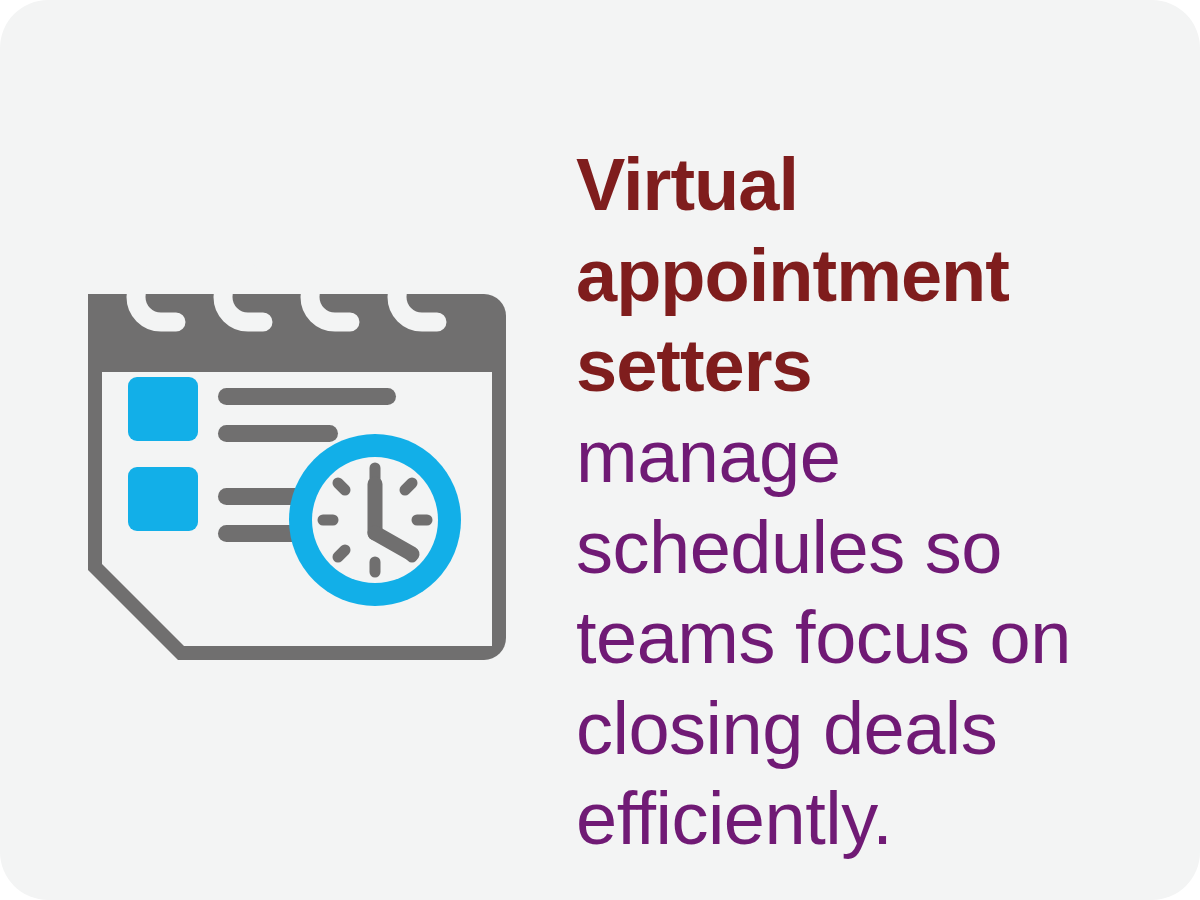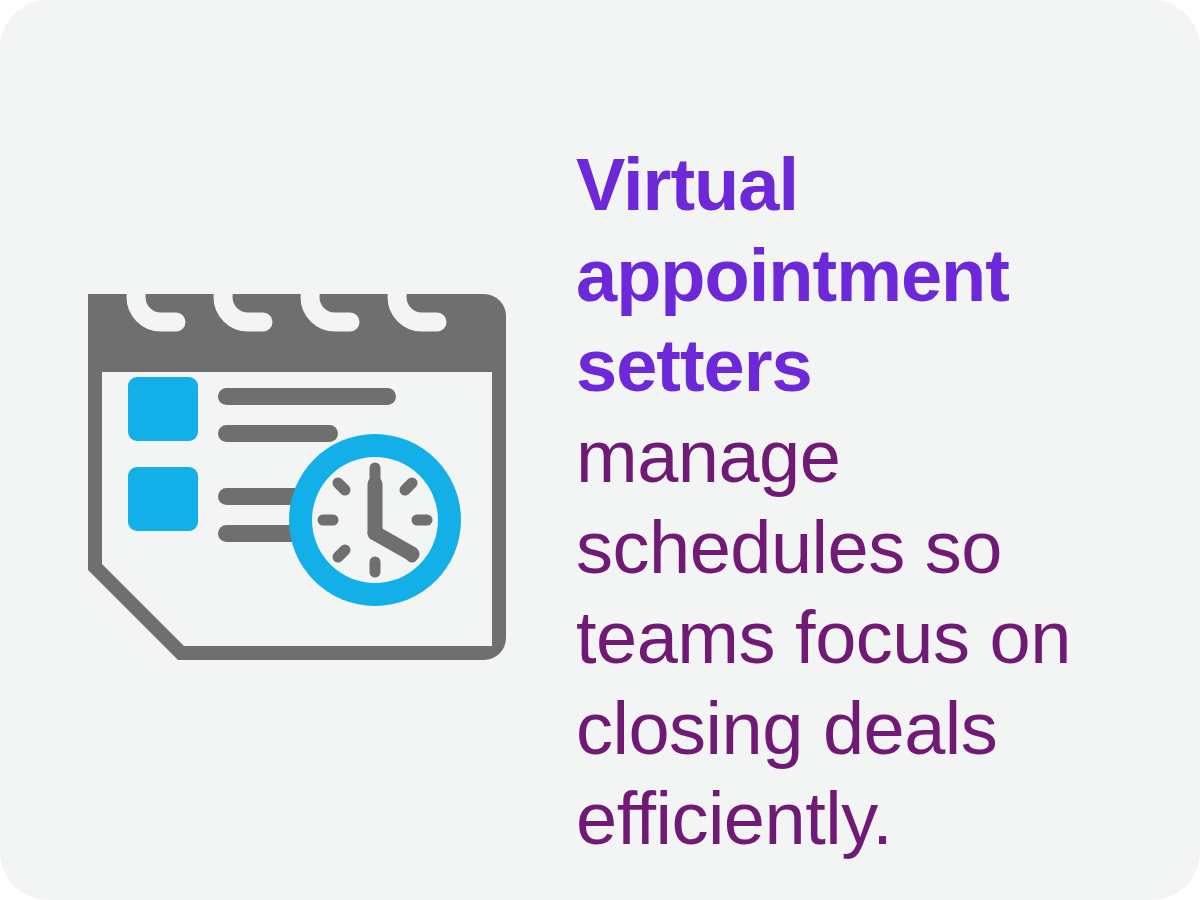"Virtual appointment setters" #copy .hl { color: #6d28d9 -> #7f1d1d }
